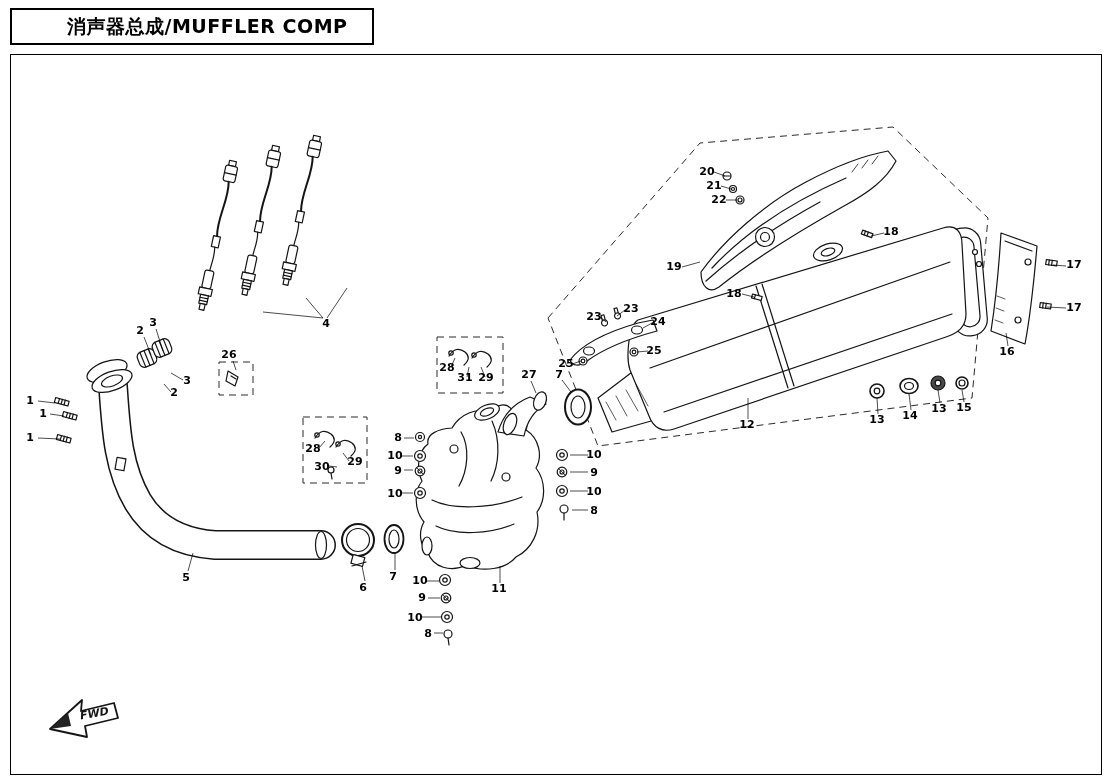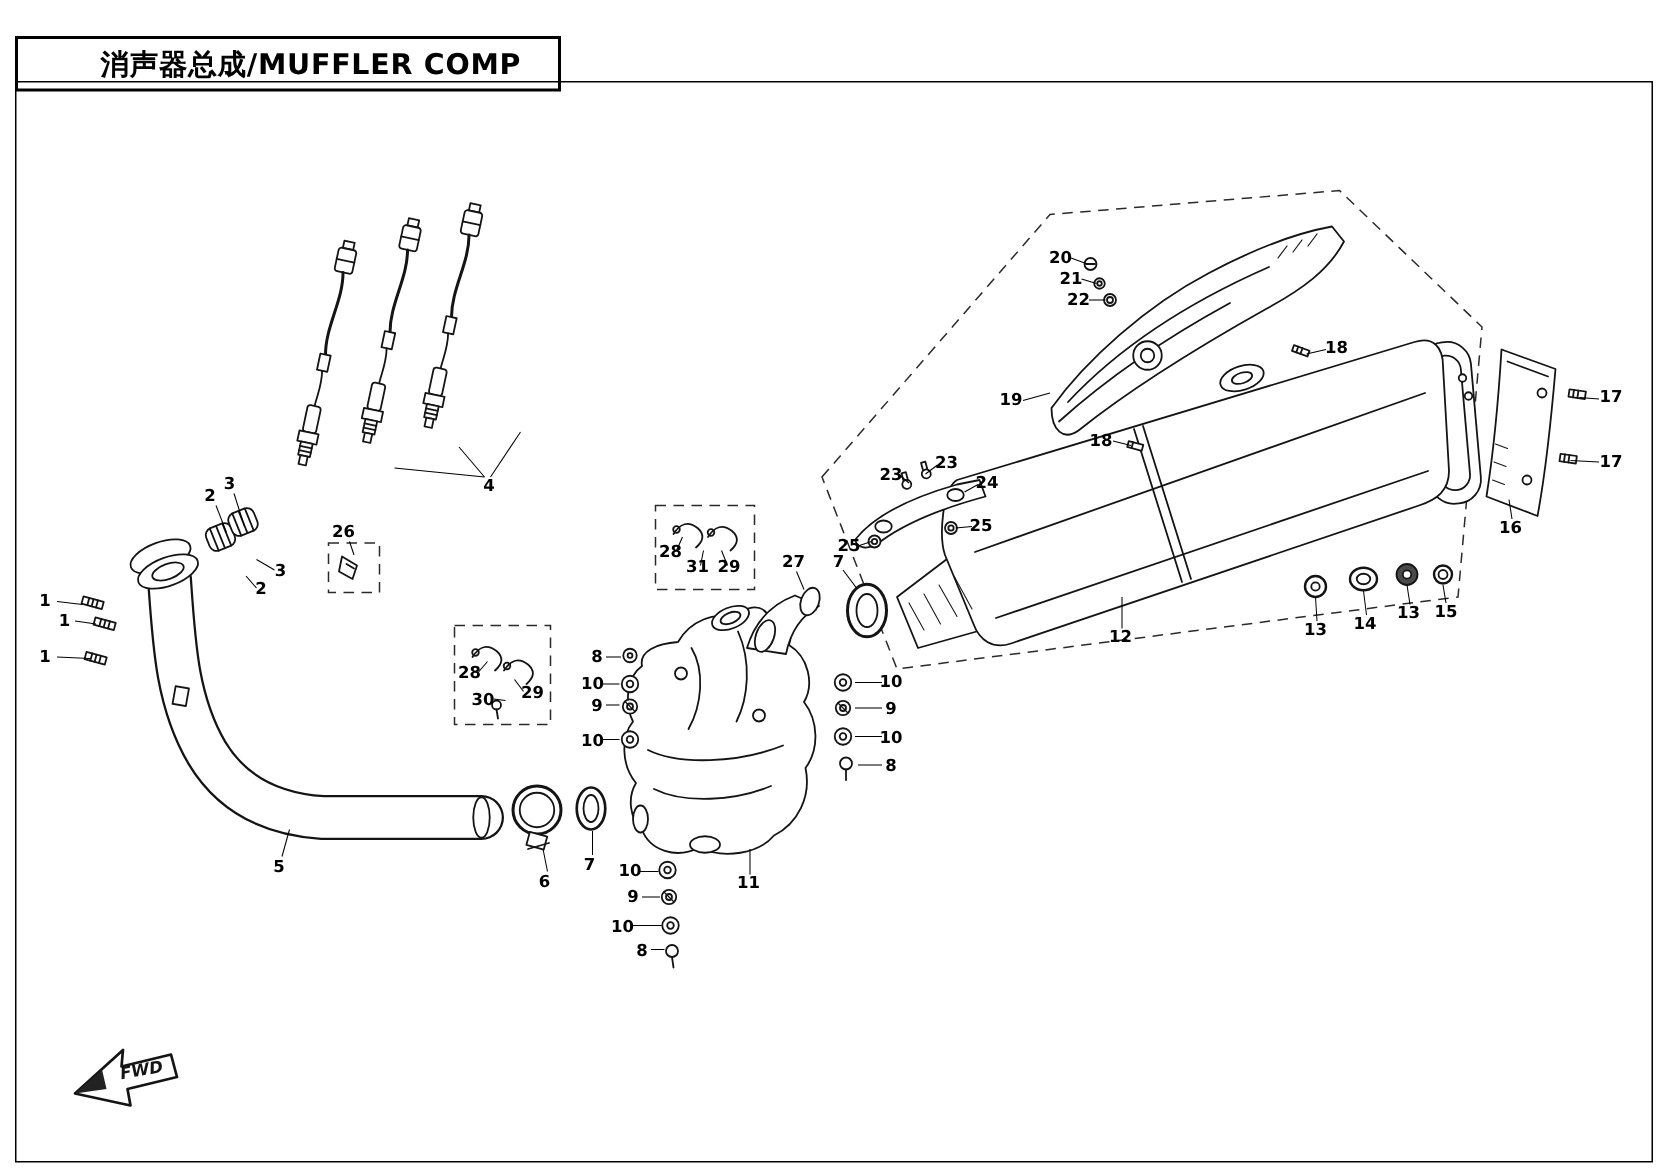"消声器总成/MUFFLER COMP" .title-box { margin-top: 16px -> none }
